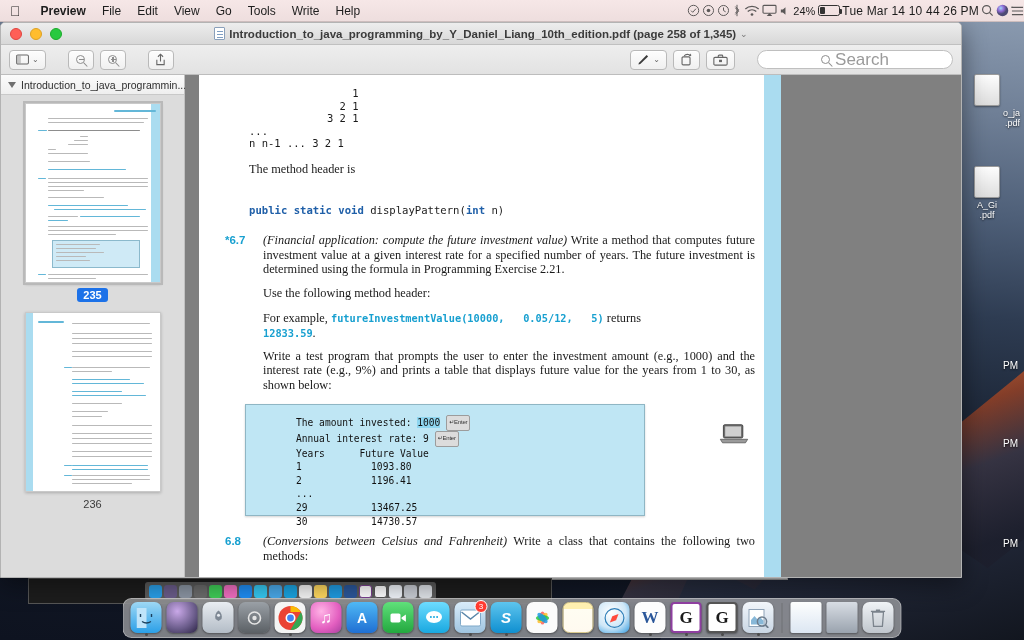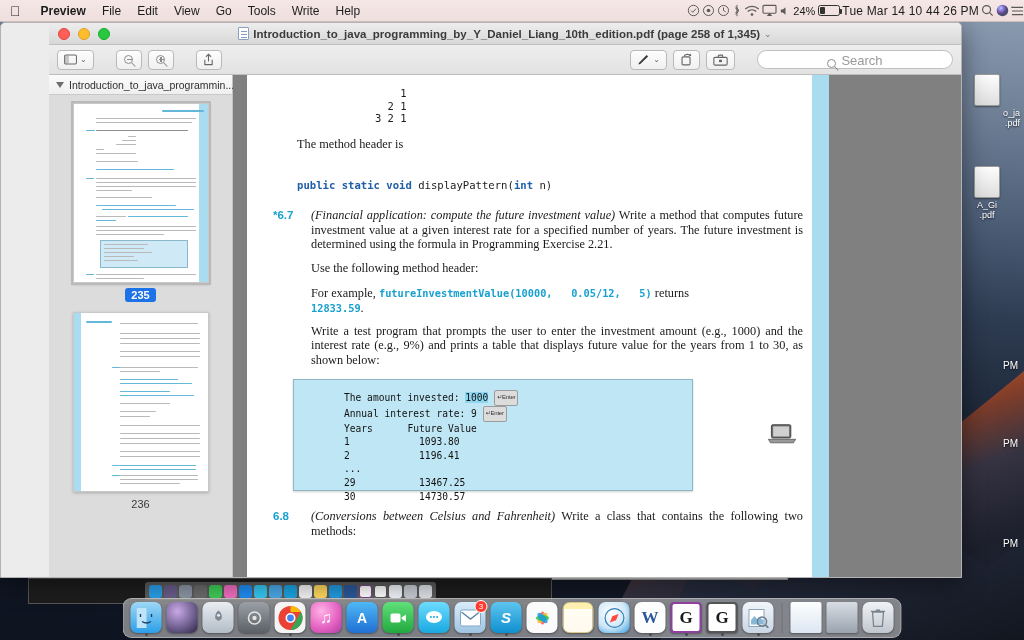"Introduction_to_java_programming_by_Y_Da" #preview-window { padding-left: 48px -> none }
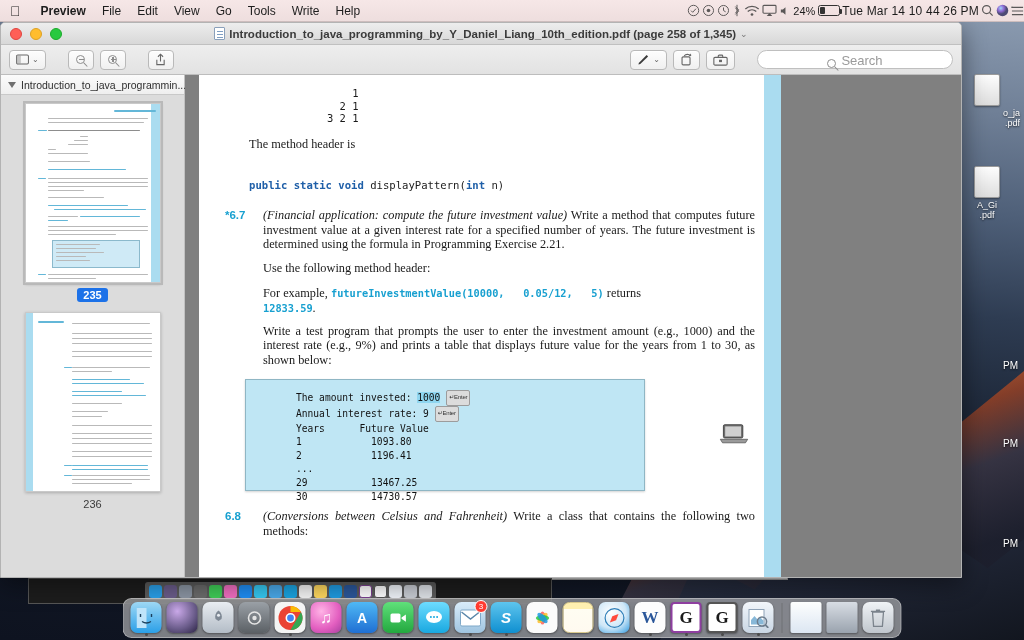"Search" .search-box { align-items: flex-end -> center; font-size: 13px -> 17px }
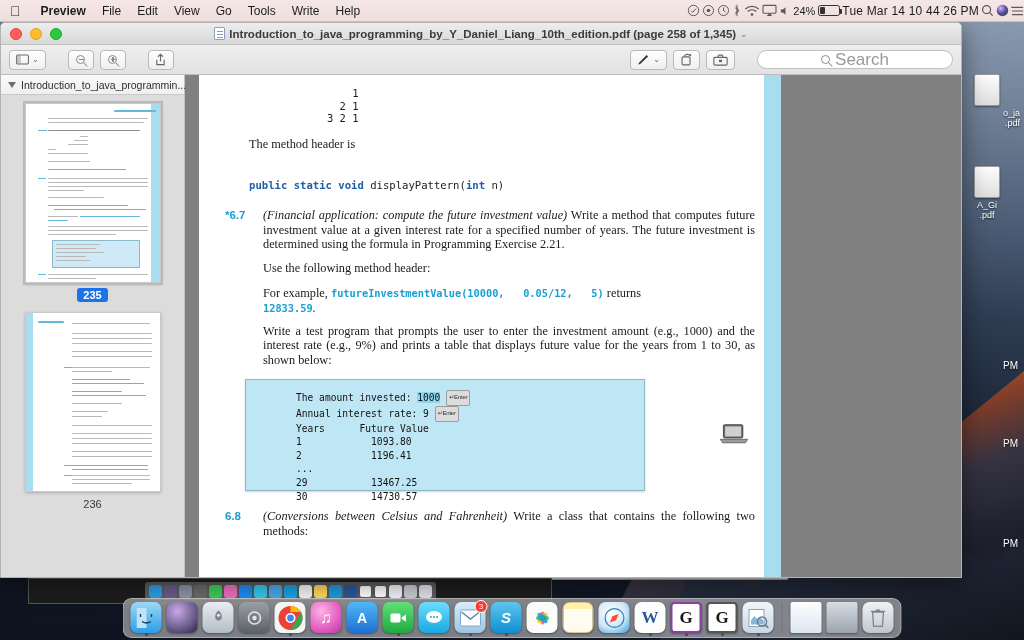"... n n-1 ... 3" div.pattern { html: none -> <div><span>...</span> <span>n n-1 ... 3 2 1</span></div> }
